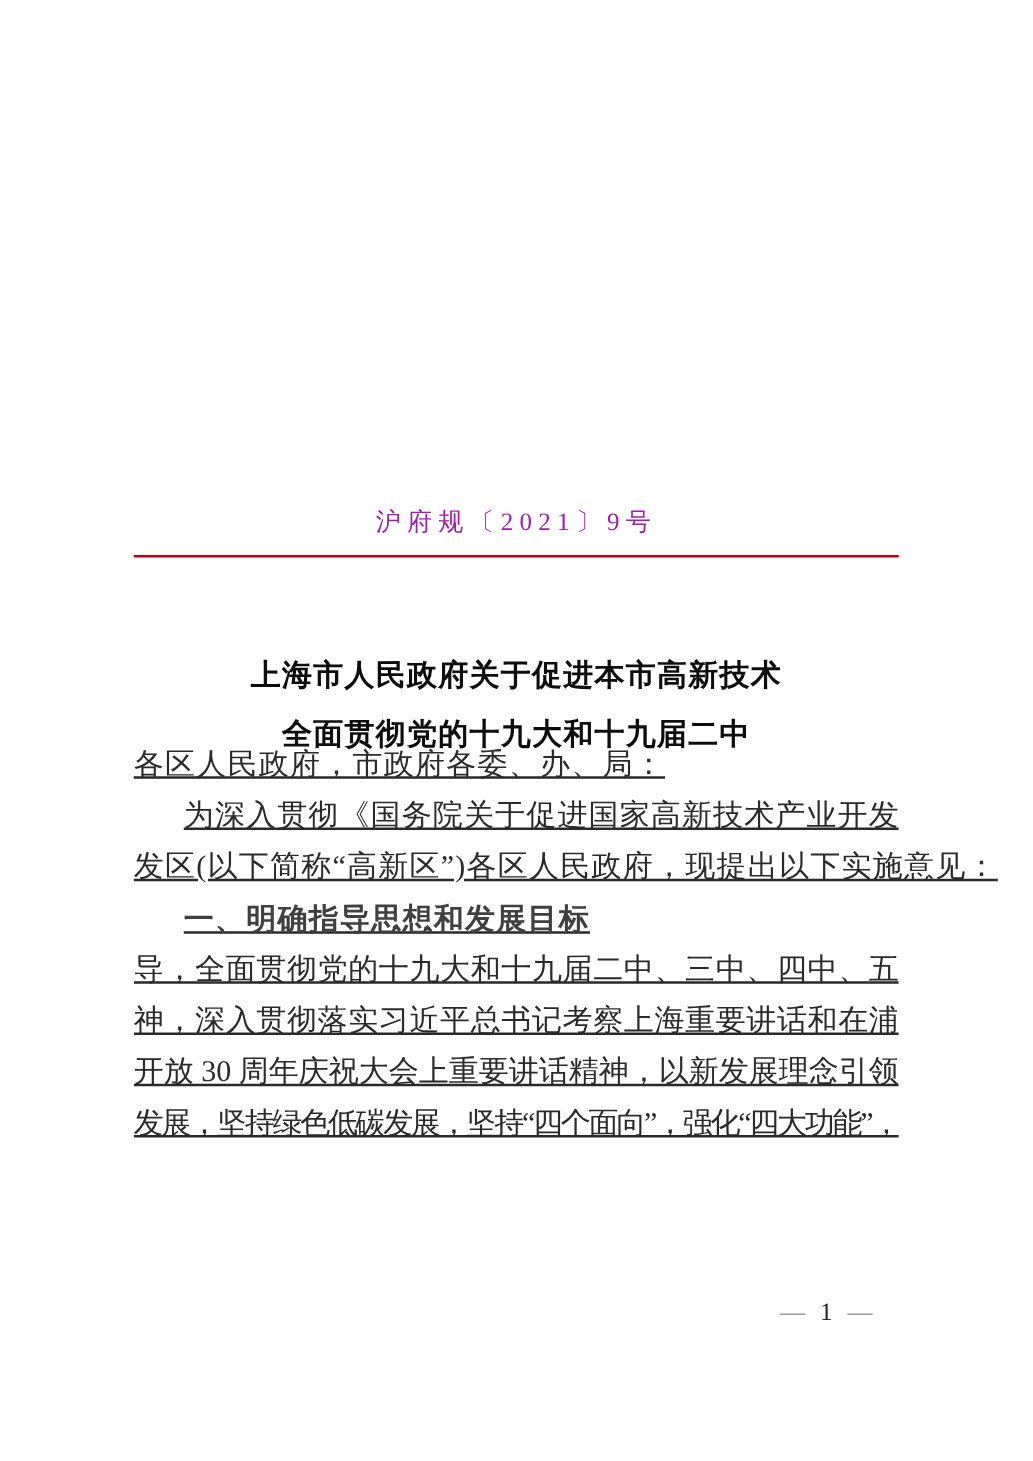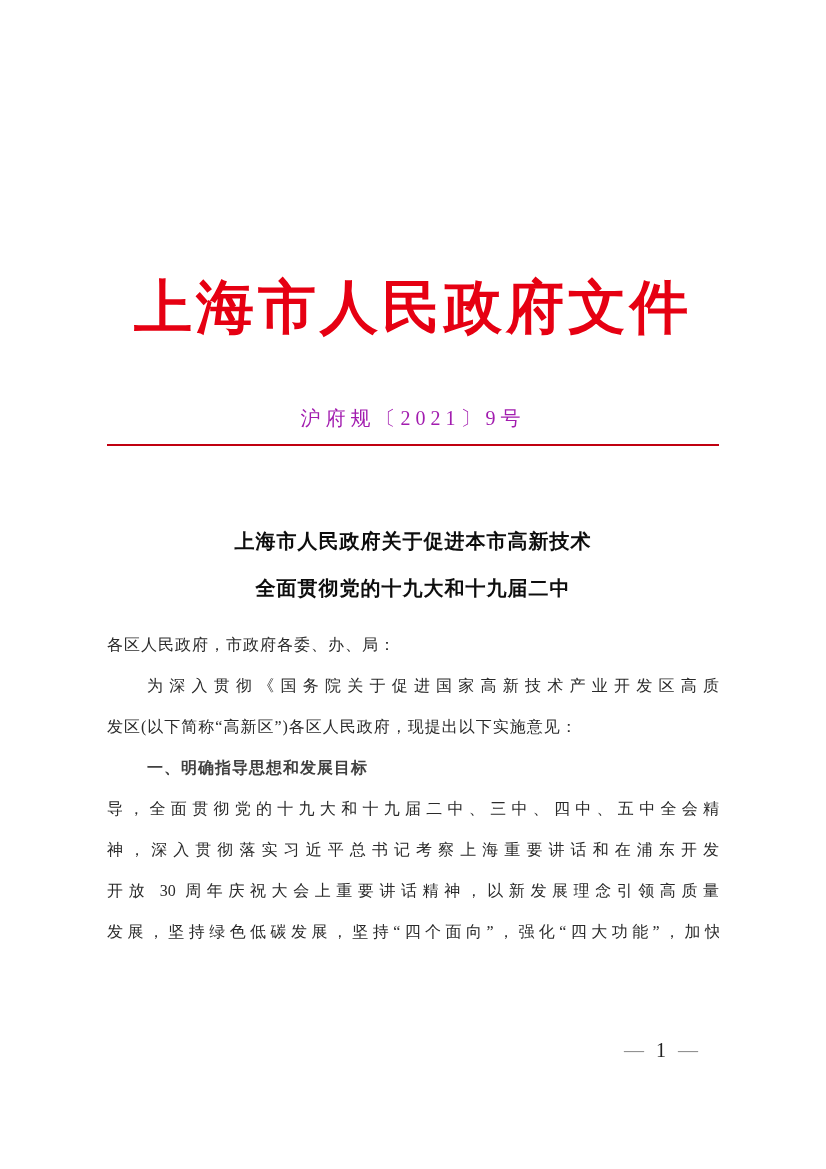"上海市人民政府文件" div.banner { html: <div>上海市人民政府文件</div> -> none }
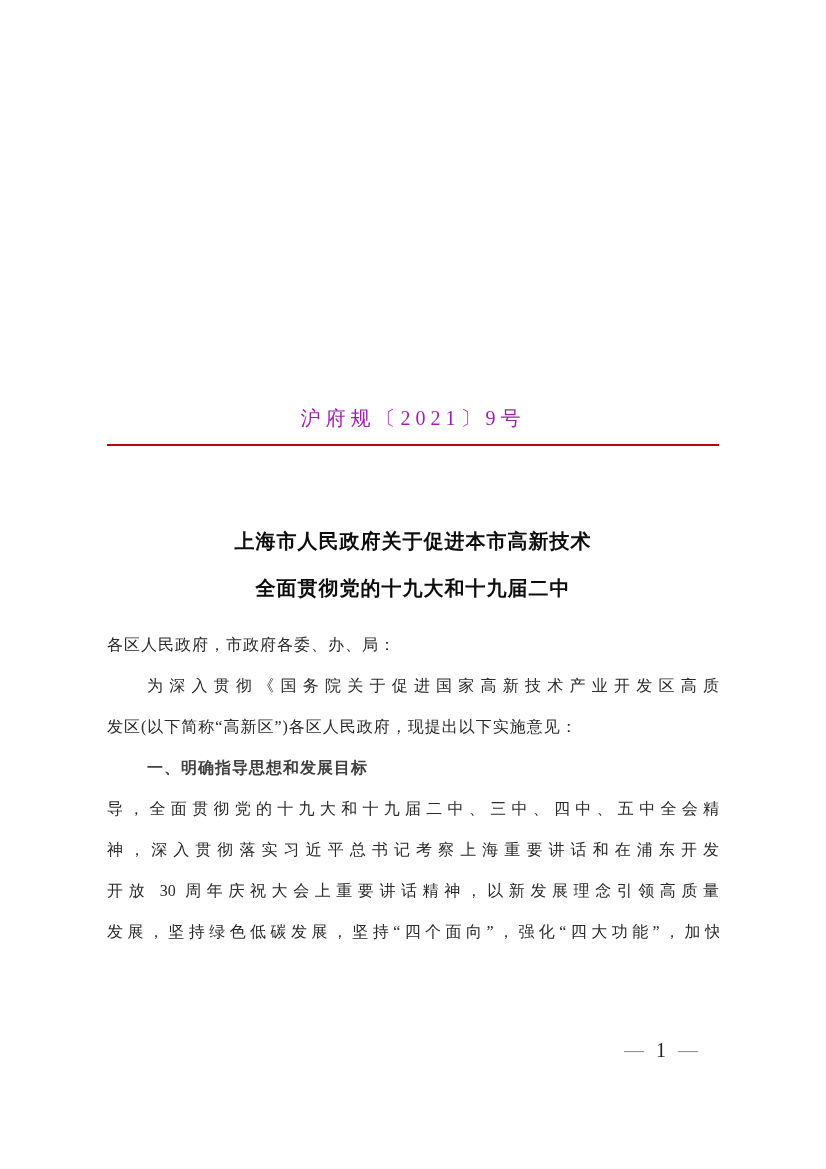"上海市人民政府关于促进本市高新技术" .doctitle { font-size: 20px -> 24px }
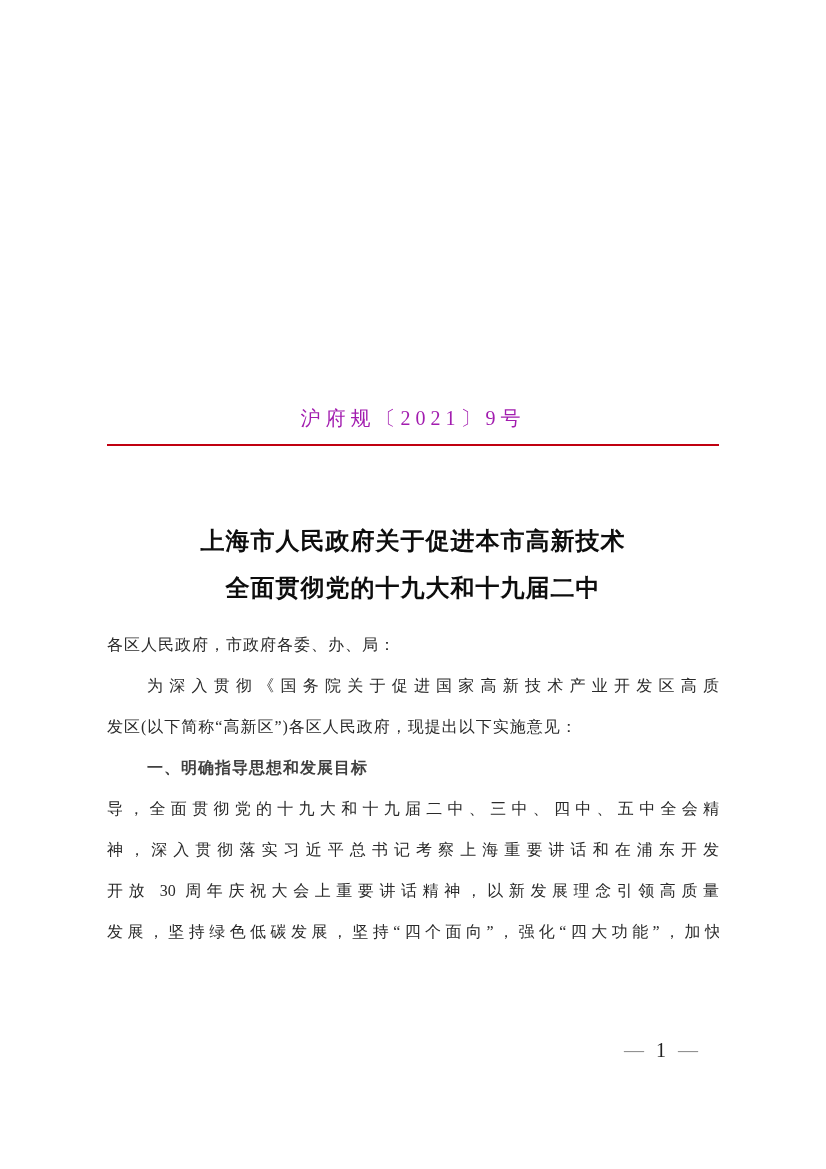"各区人民政府，市政府各委、办、局：" .docbody { font-size: 16px -> 24px; text-decoration: none -> underline; top: 624px -> 592px }
